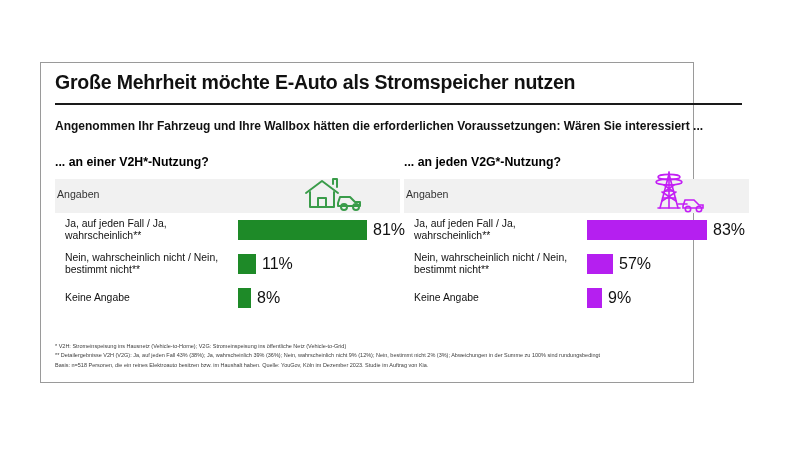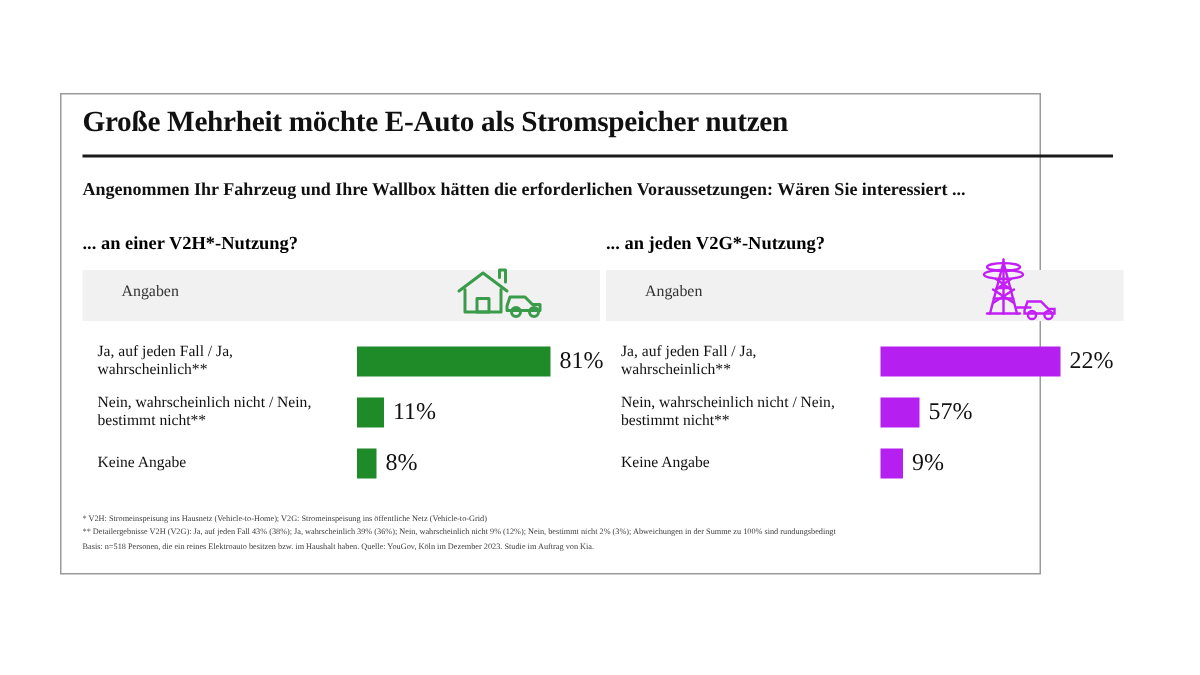"Große Mehrheit möchte E-Auto als" .card { font-family: Liberation Serif, serif -> none }
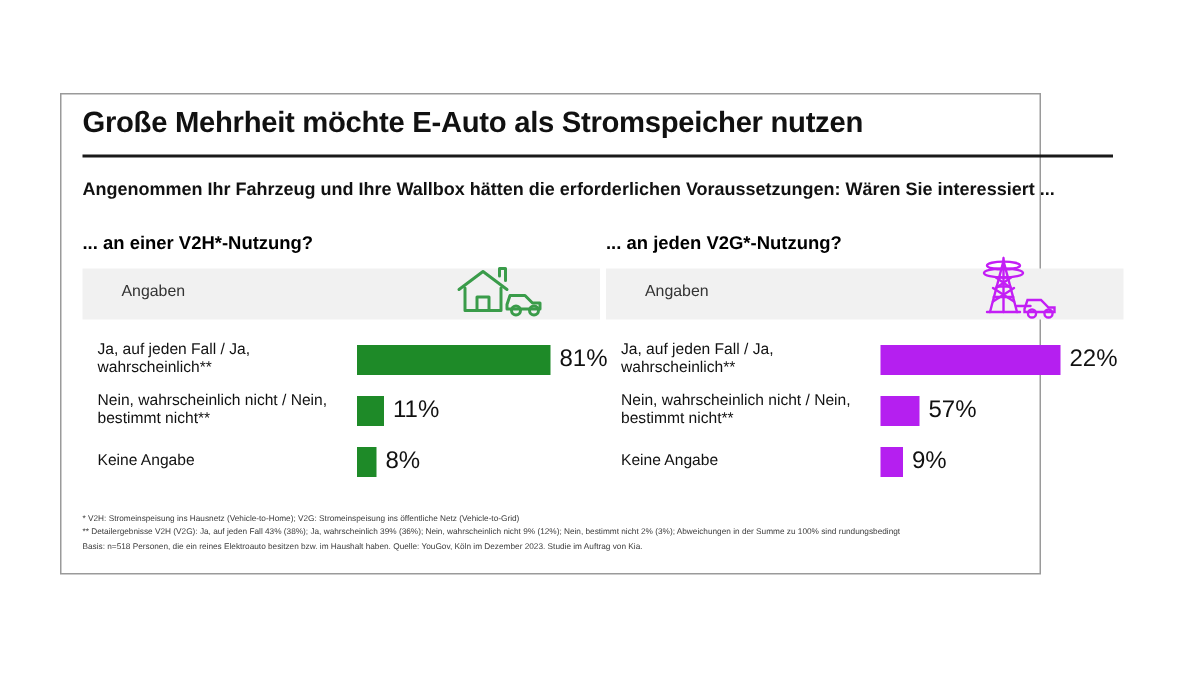"Angaben" .panel-head-label { left: 26px -> 2px }
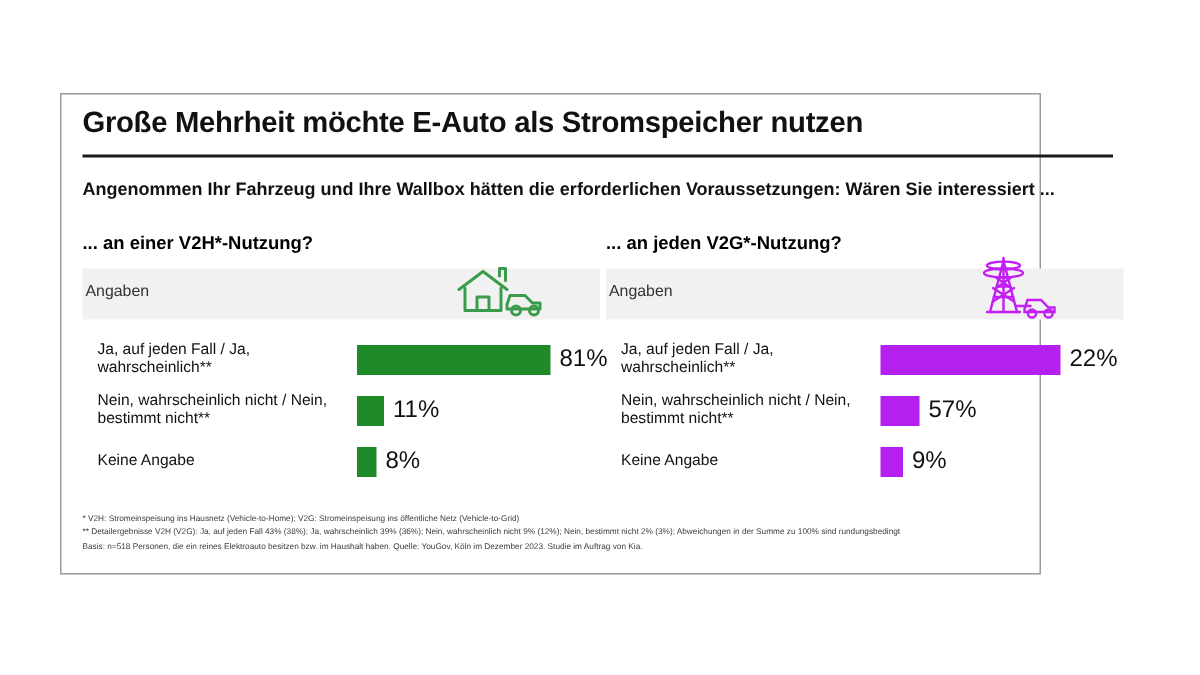"Ja, auf jeden Fall /" .rows { margin-top: 10px -> none }
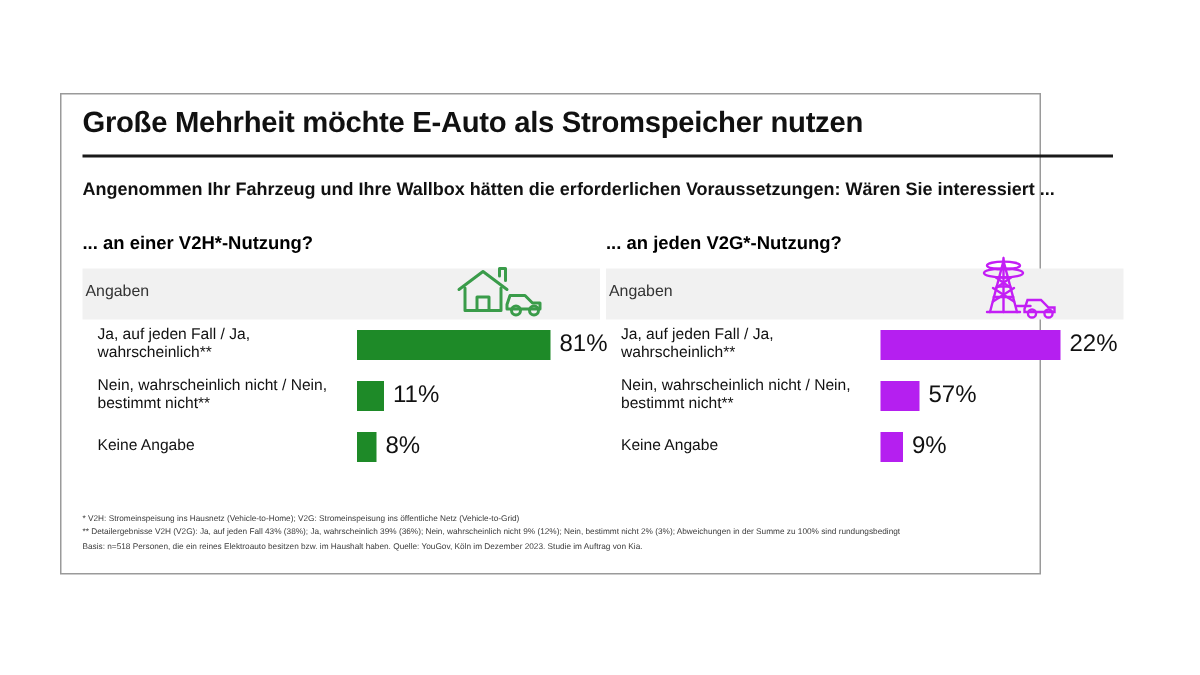"22%" div.bar-value { text: 22% -> 83% }
